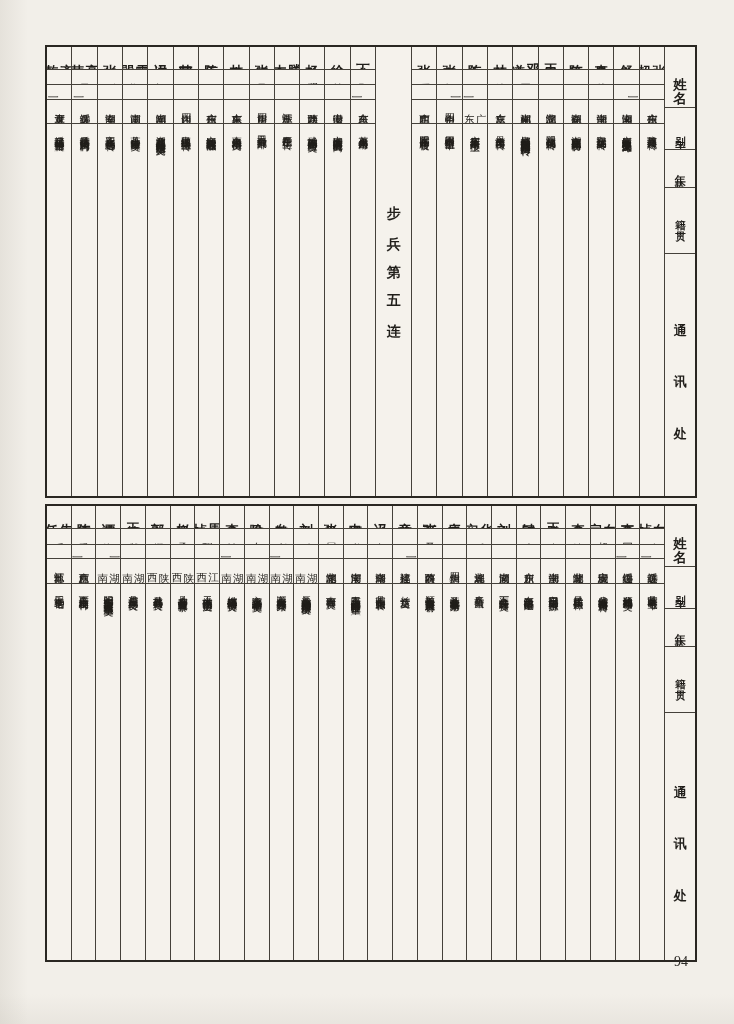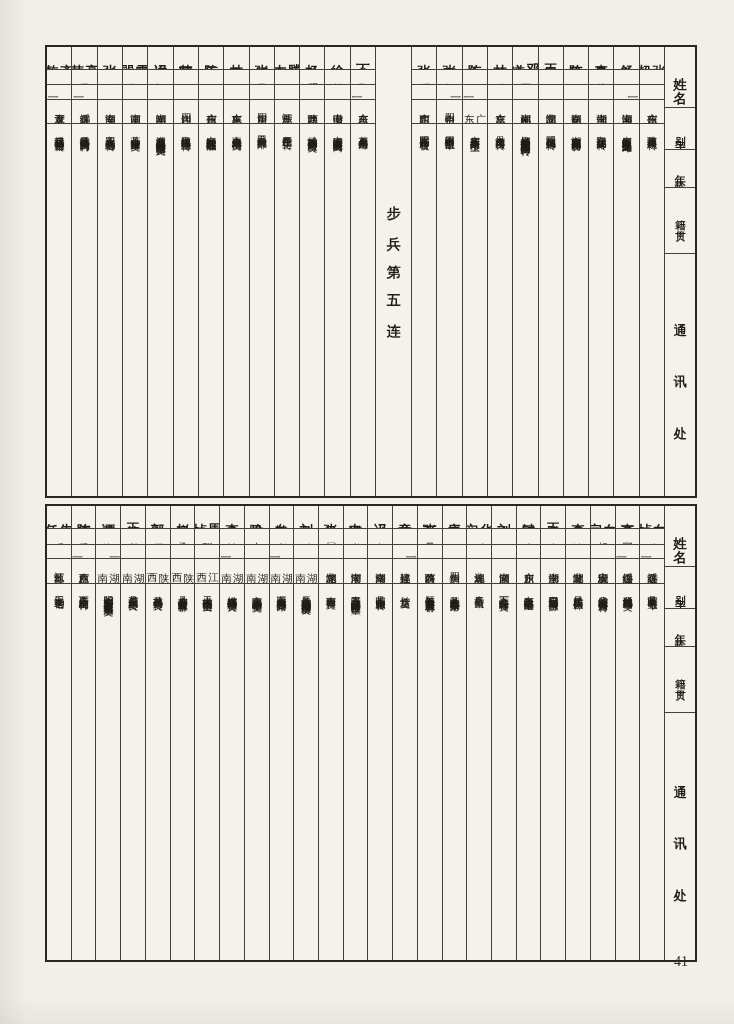"41" div.page-number { text: 41 -> 94 }
